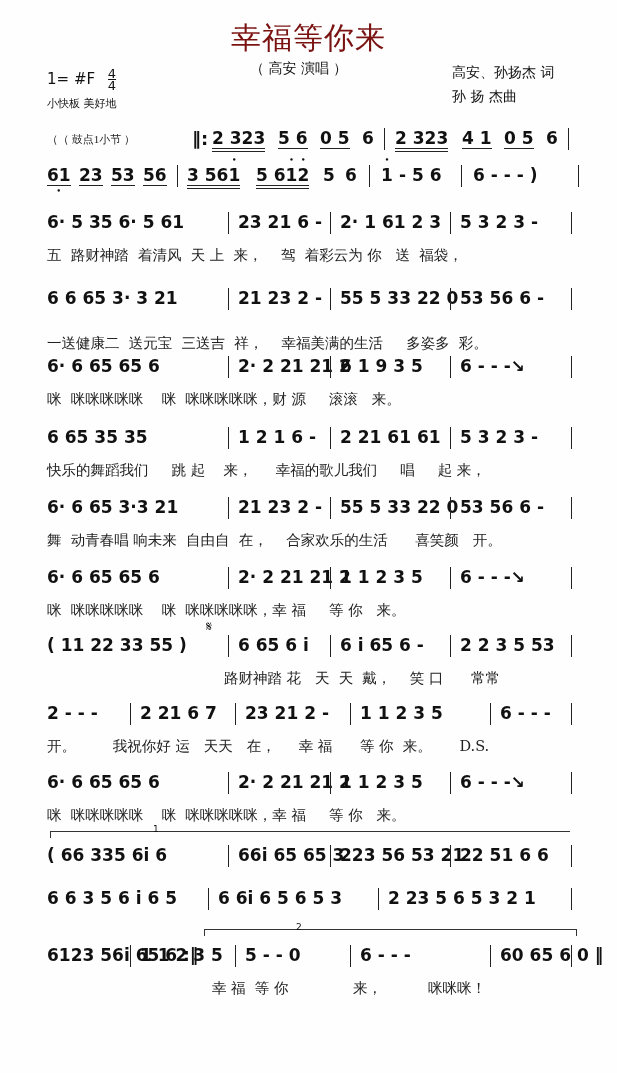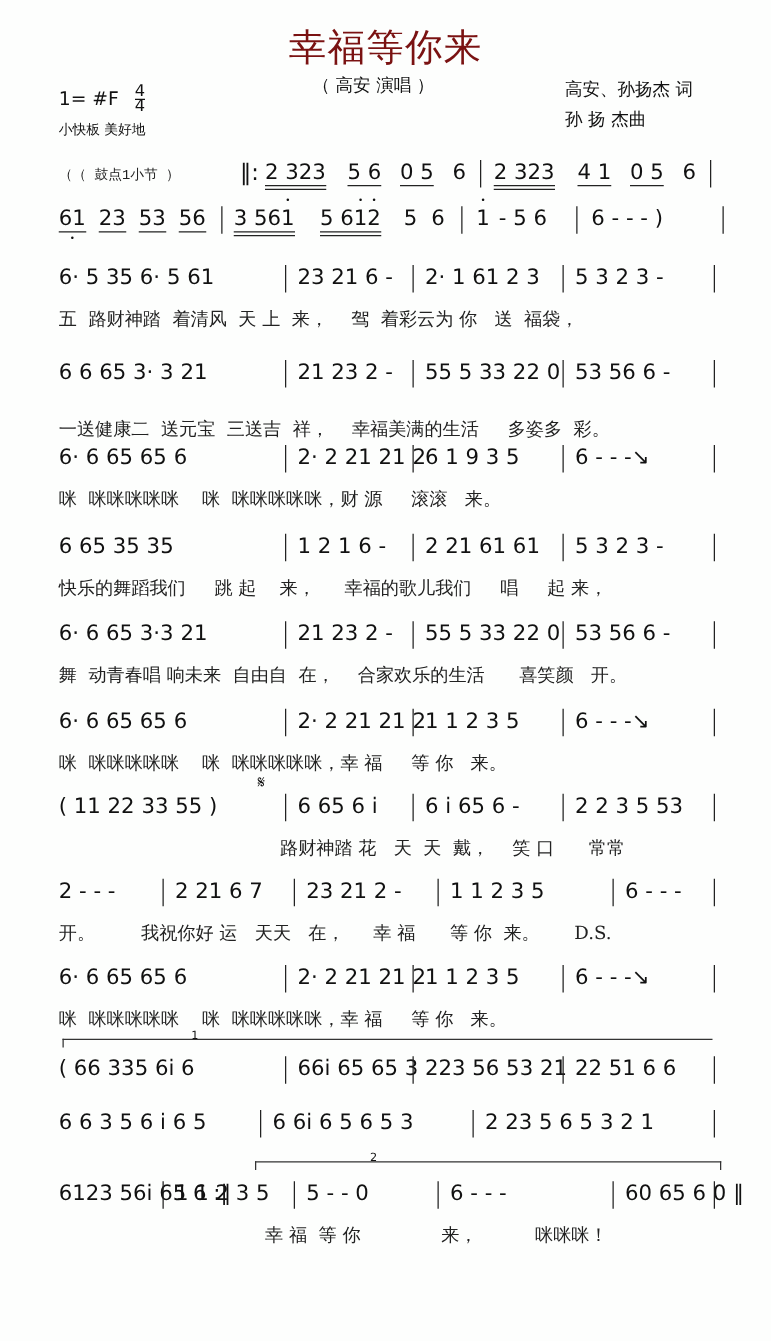"（（ 鼓点1小节 ）" div.lyrics { font-family: Liberation Mono, monospace -> Liberation Serif, serif }
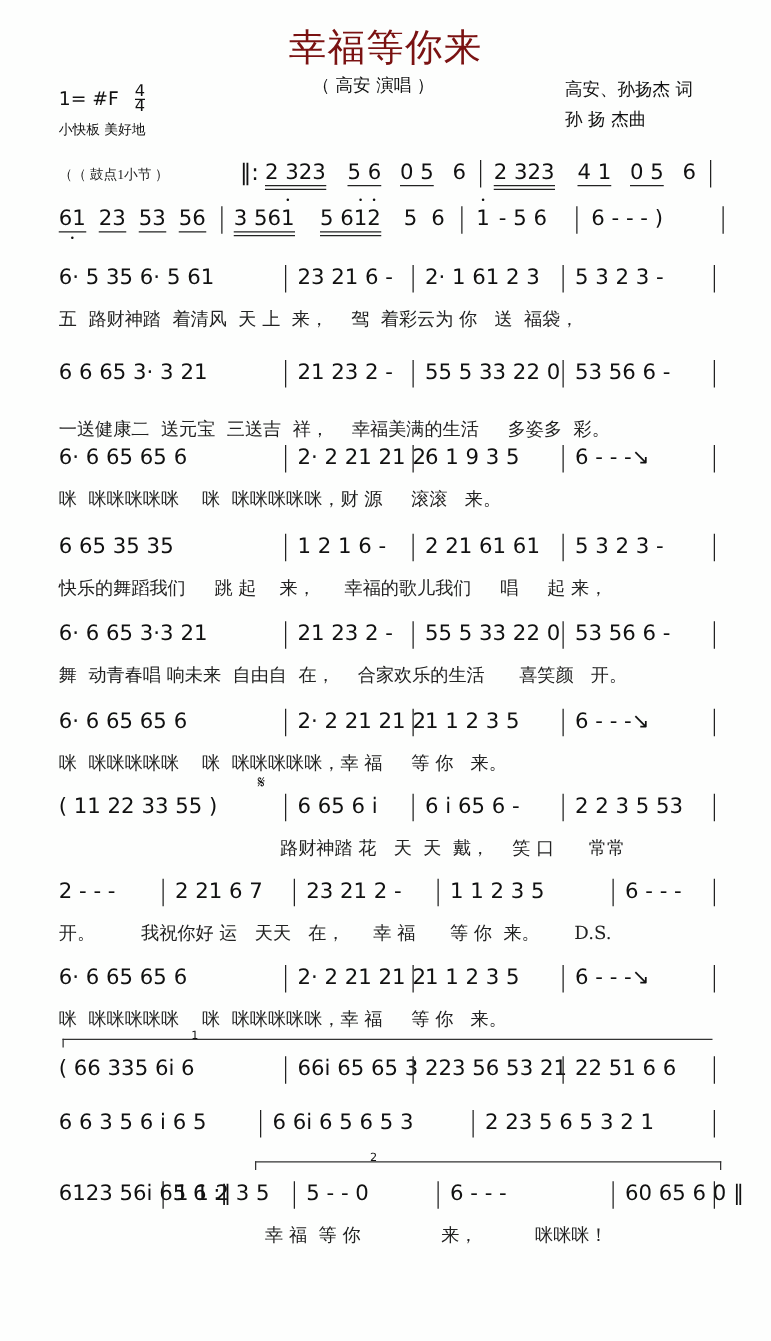"6· 5 35 6· 5" .notes { font-weight: normal -> bold }
